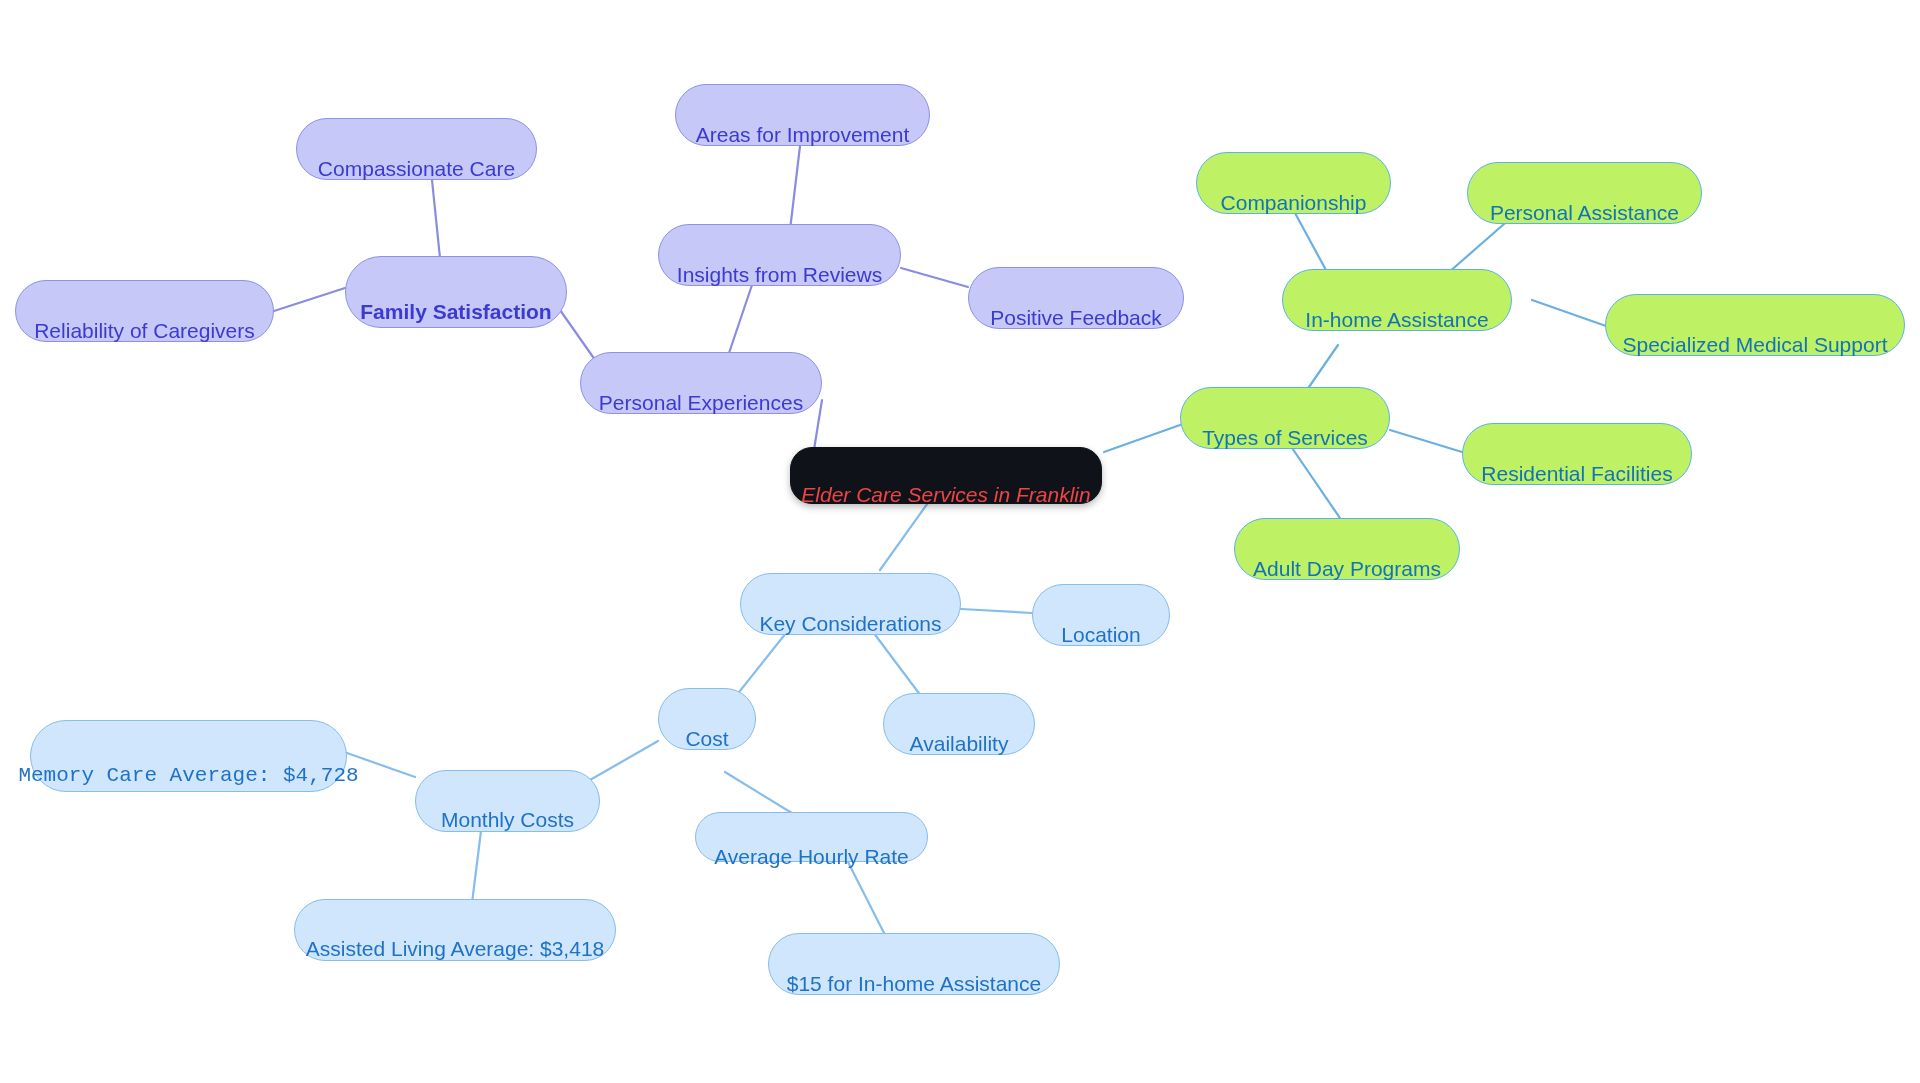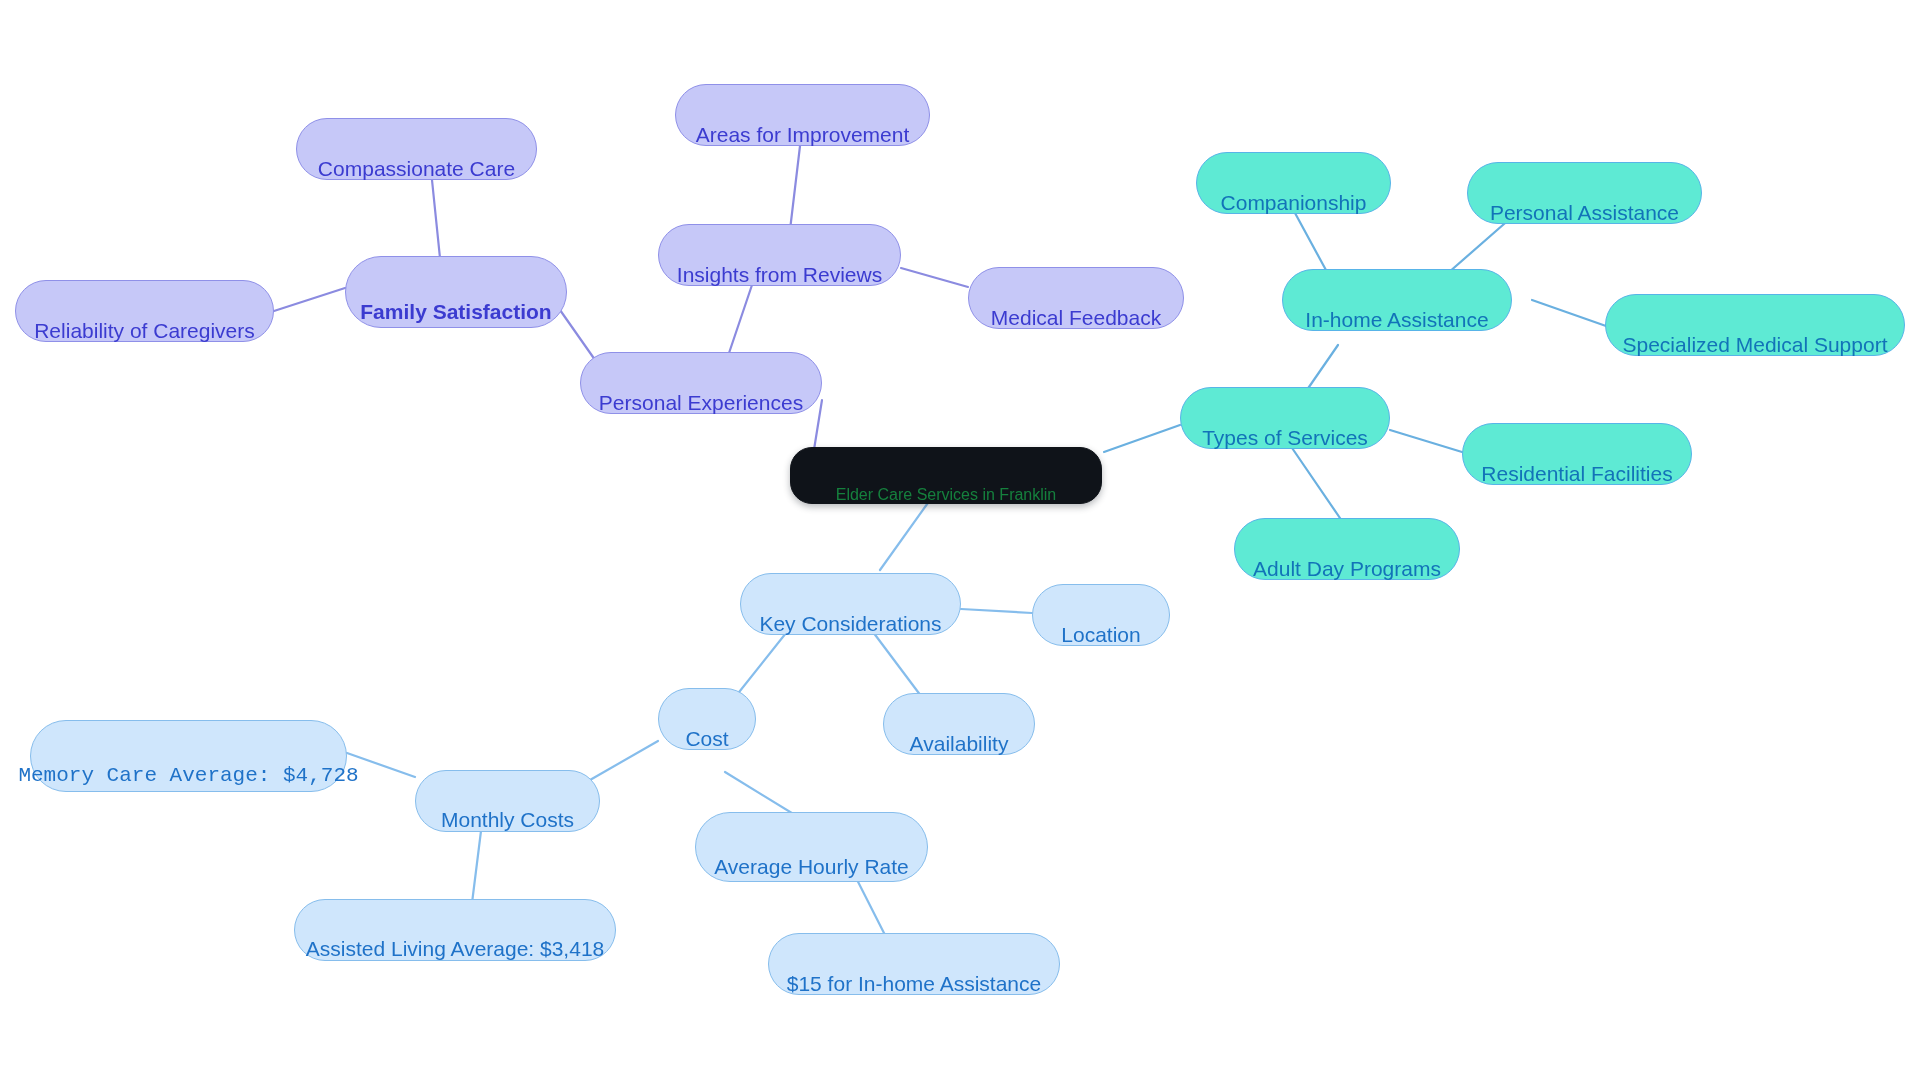"Companionship" .n-blue { background: #5eead4 -> #bef264 }
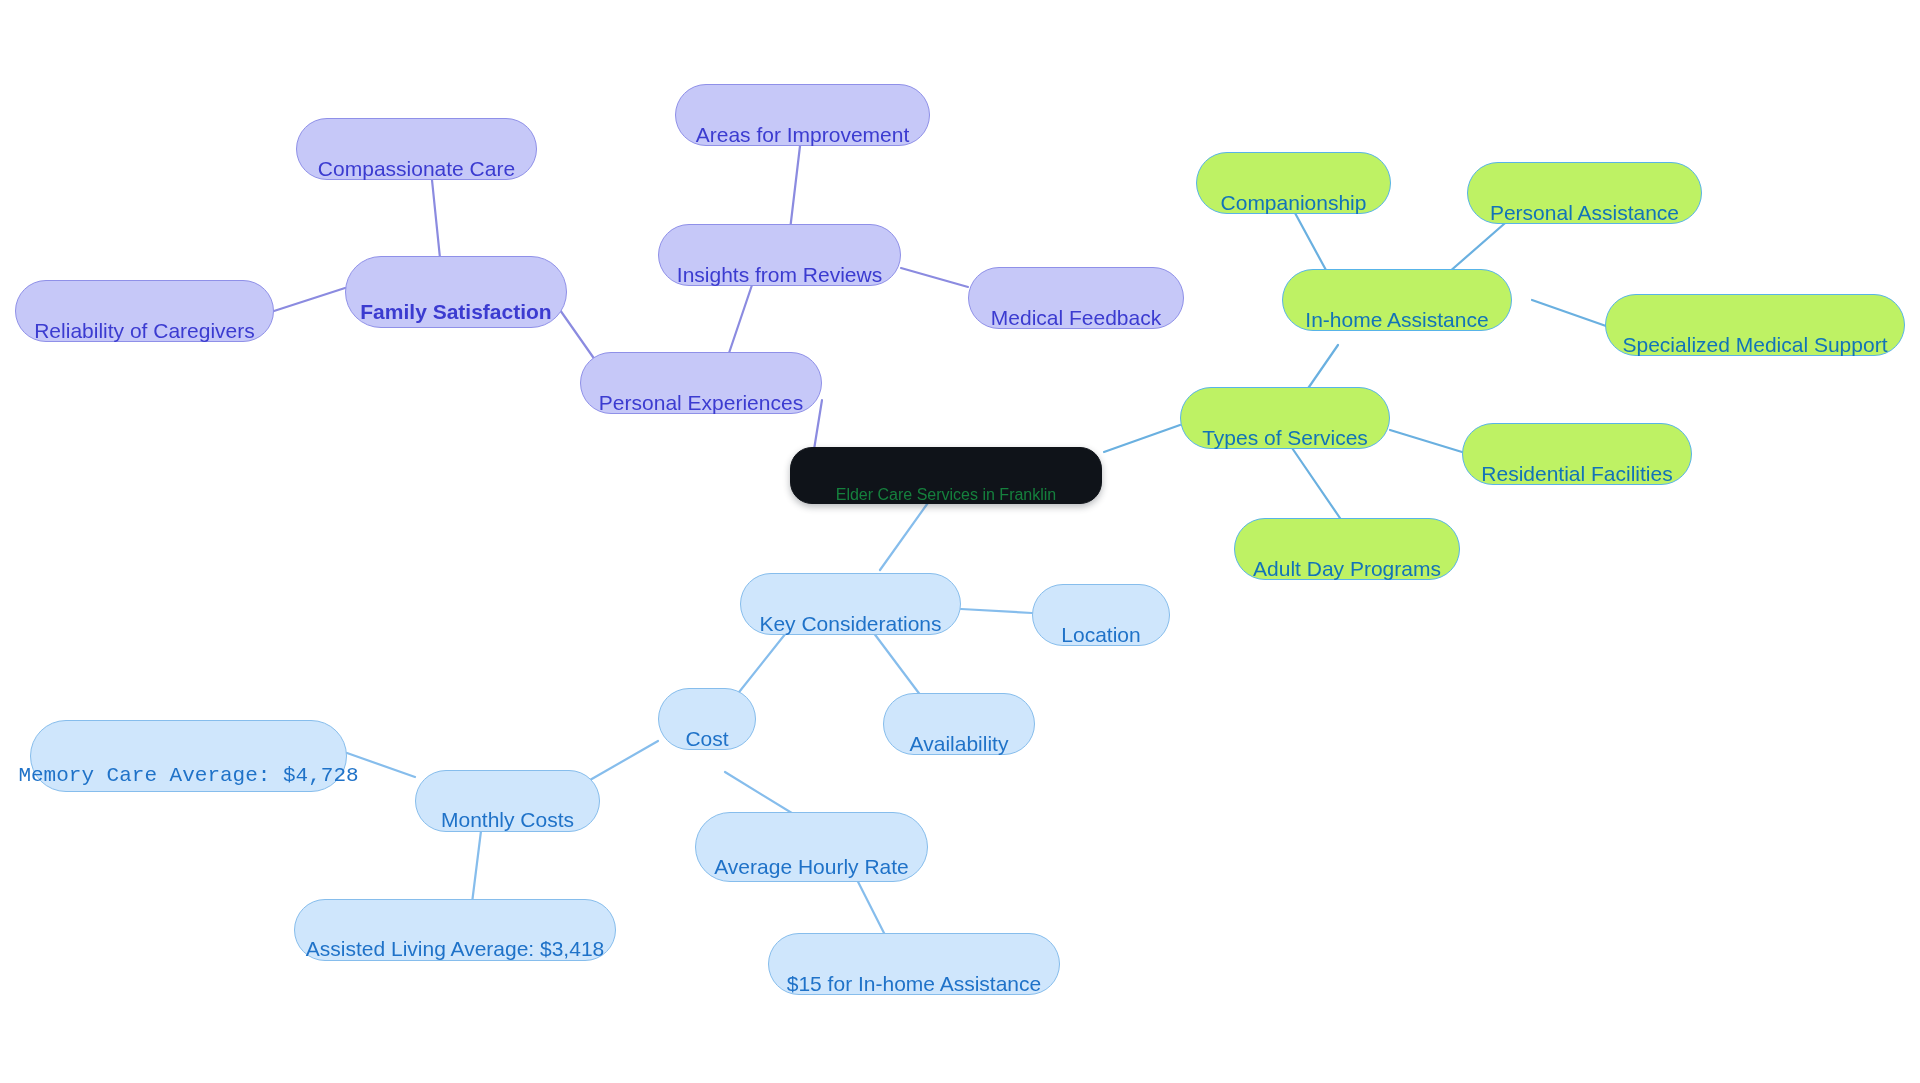"Medical Feedback" span.node-label { text: Medical -> Positive }
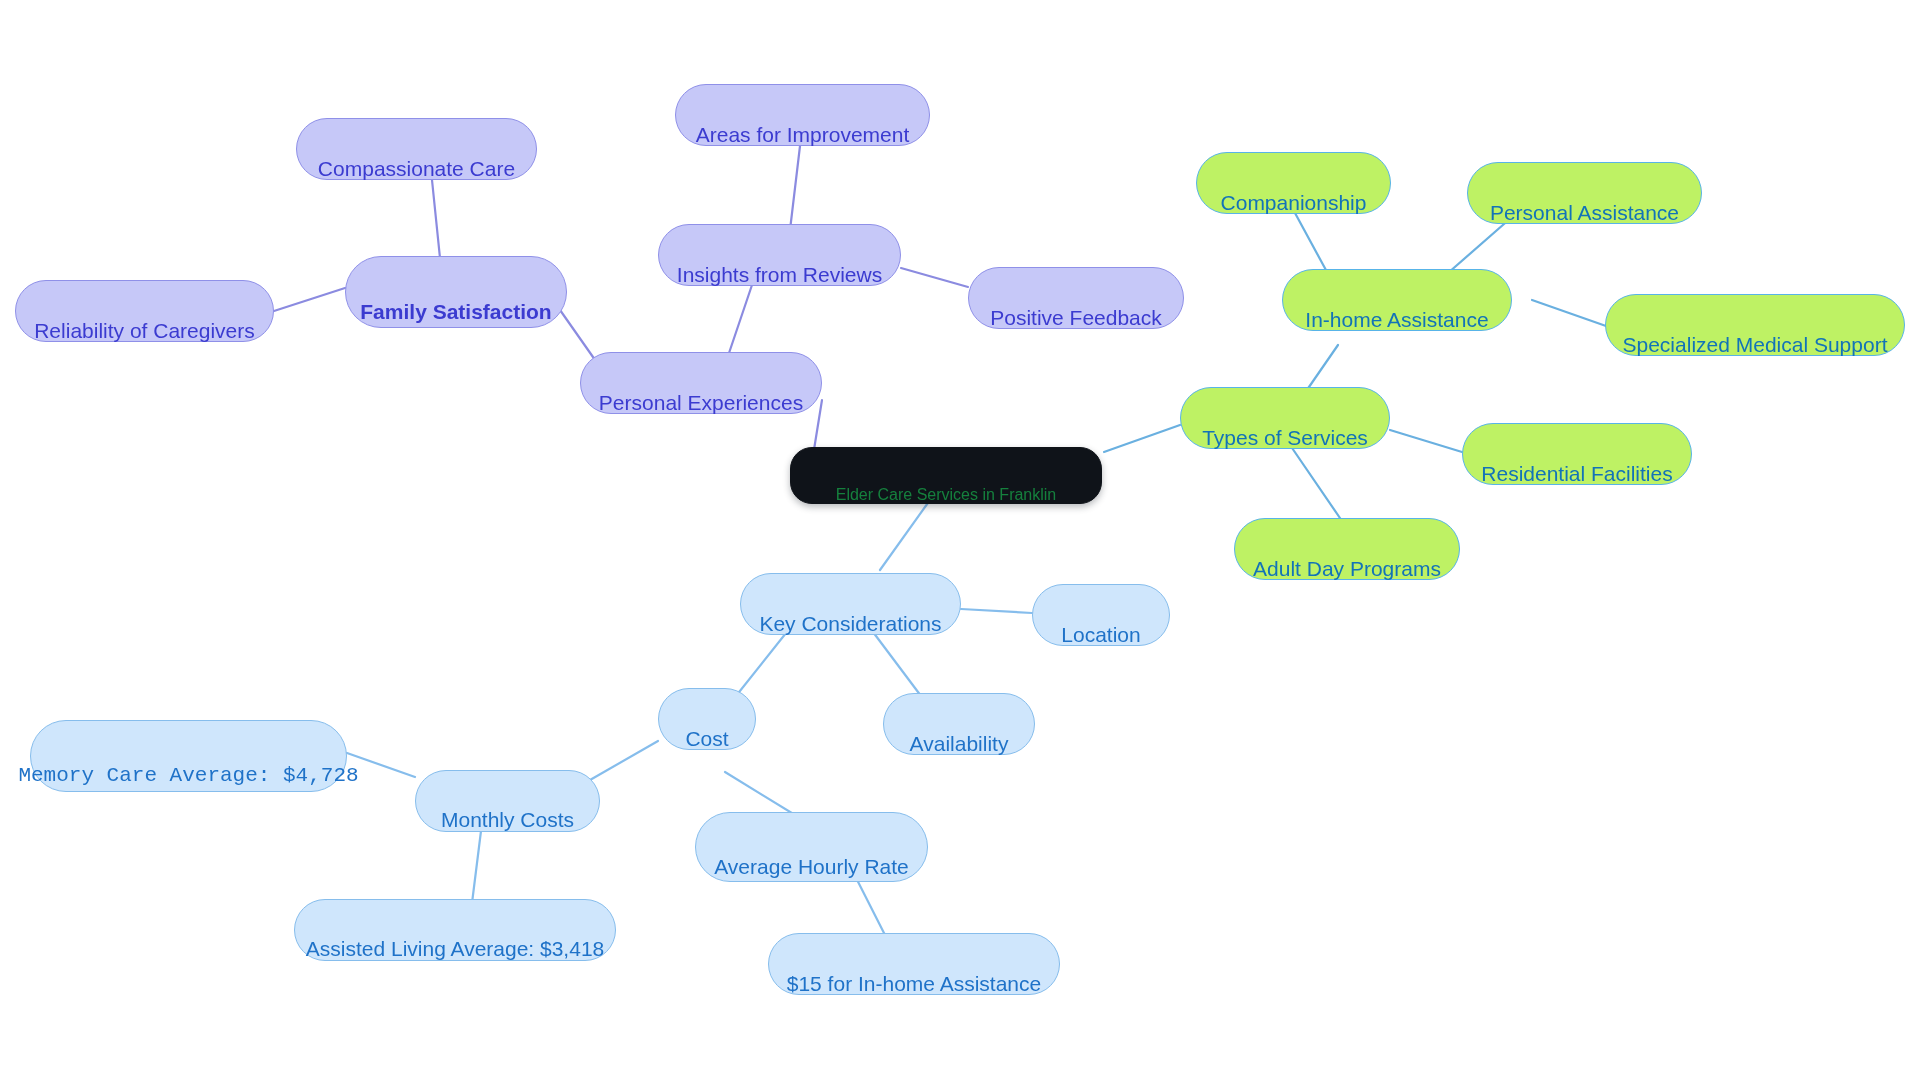"Elder Care Services in Franklin" .n-root { color: #15803d -> #ef4444; font-size: 16px -> 21px; font-style: none -> italic }
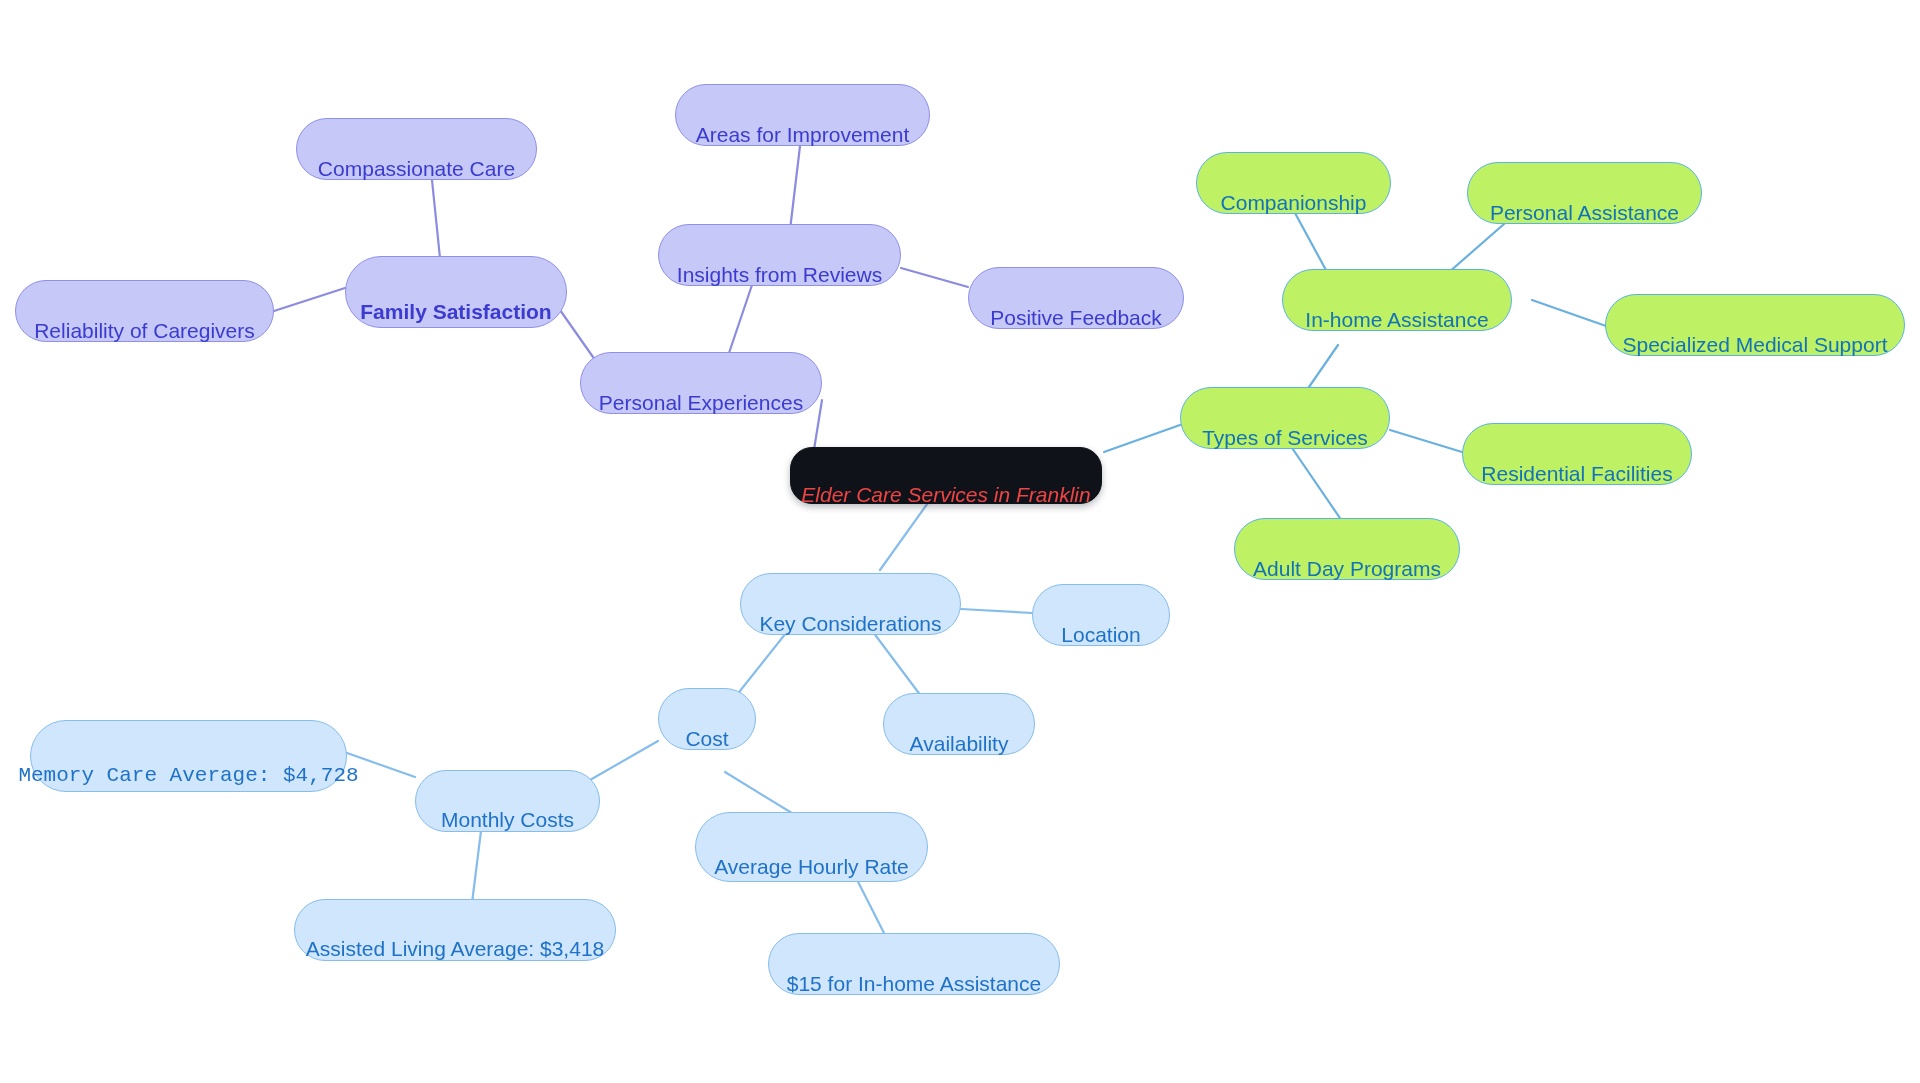"Average Hourly Rate" div.node { height: 70px -> 50px }
